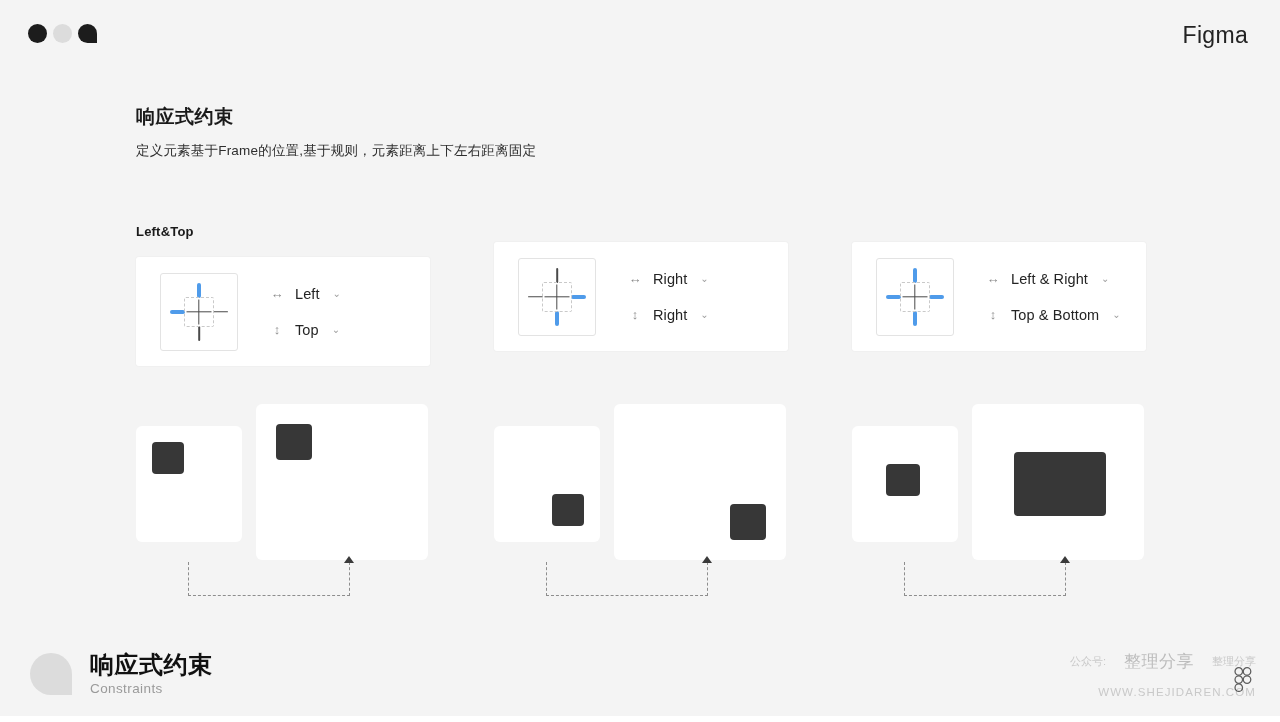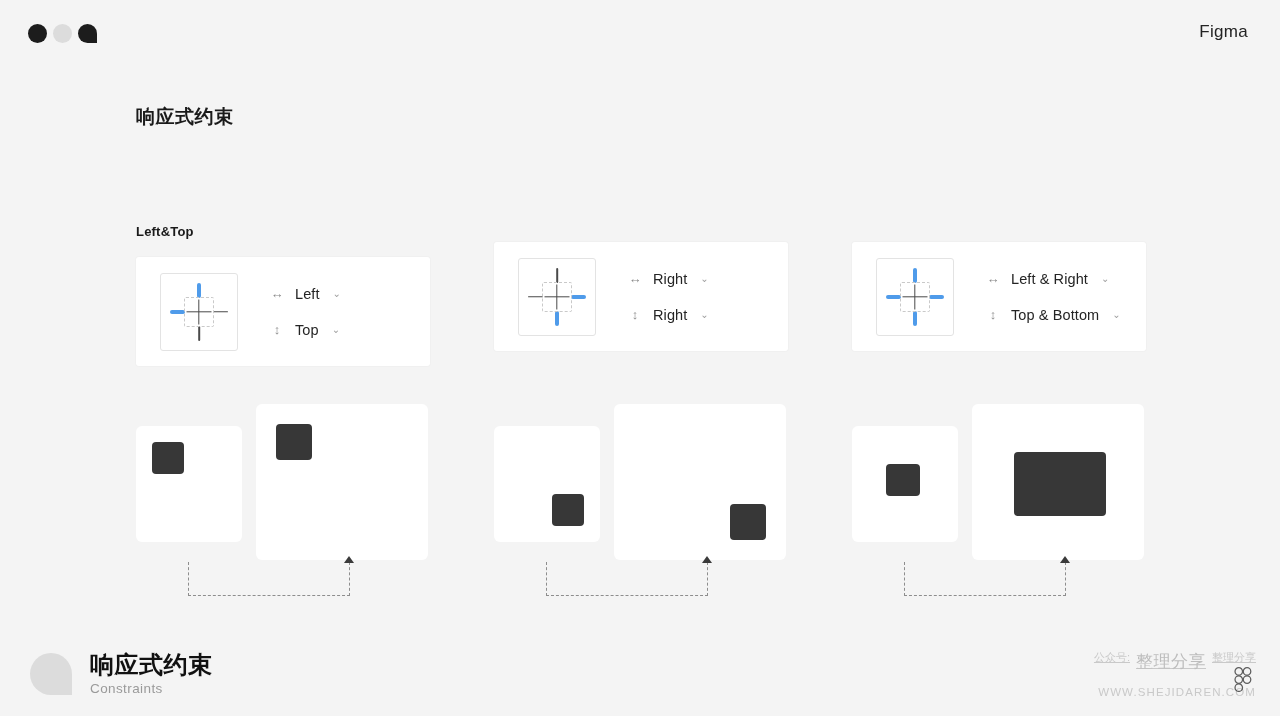"Figma" .brand { font-size: 17px -> 23px }
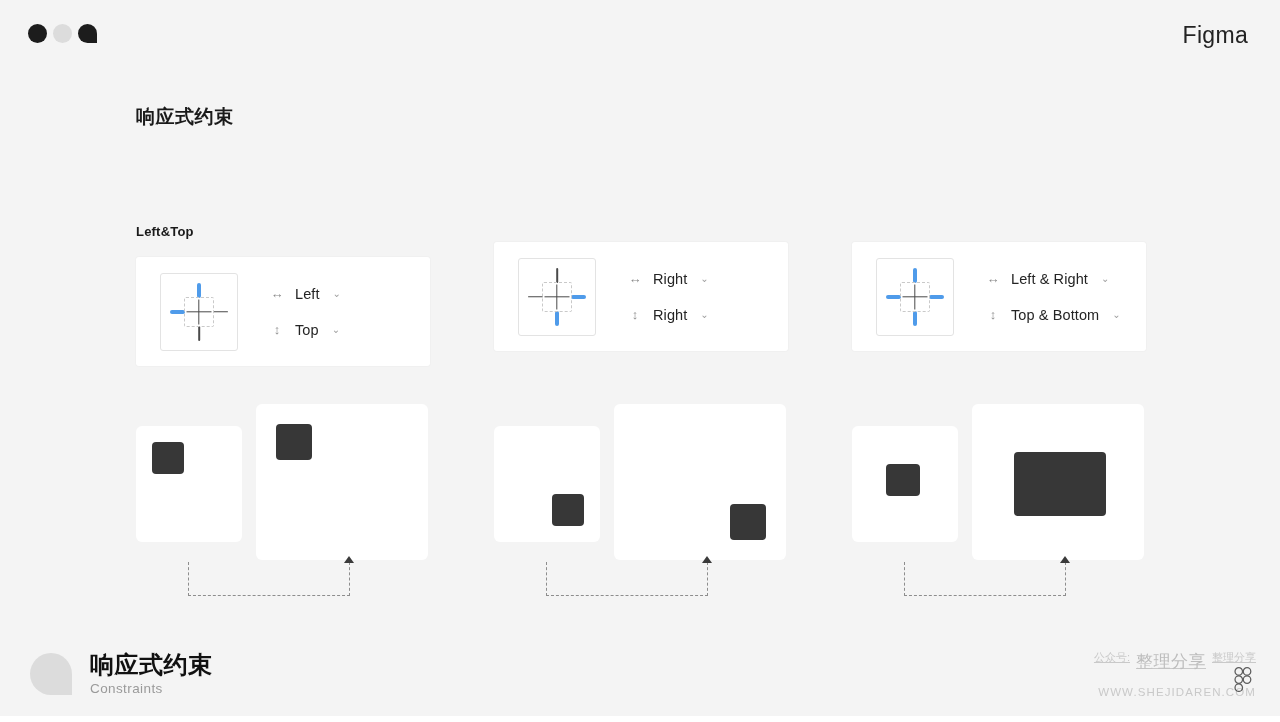"定义元素基于Frame的位置,基于规则，元素距离上下左右距离固定" div.sec-sub { html: none -> <div>定义元素基于Frame的位置,基于规则，元素距离上下左右距离固定</div> }
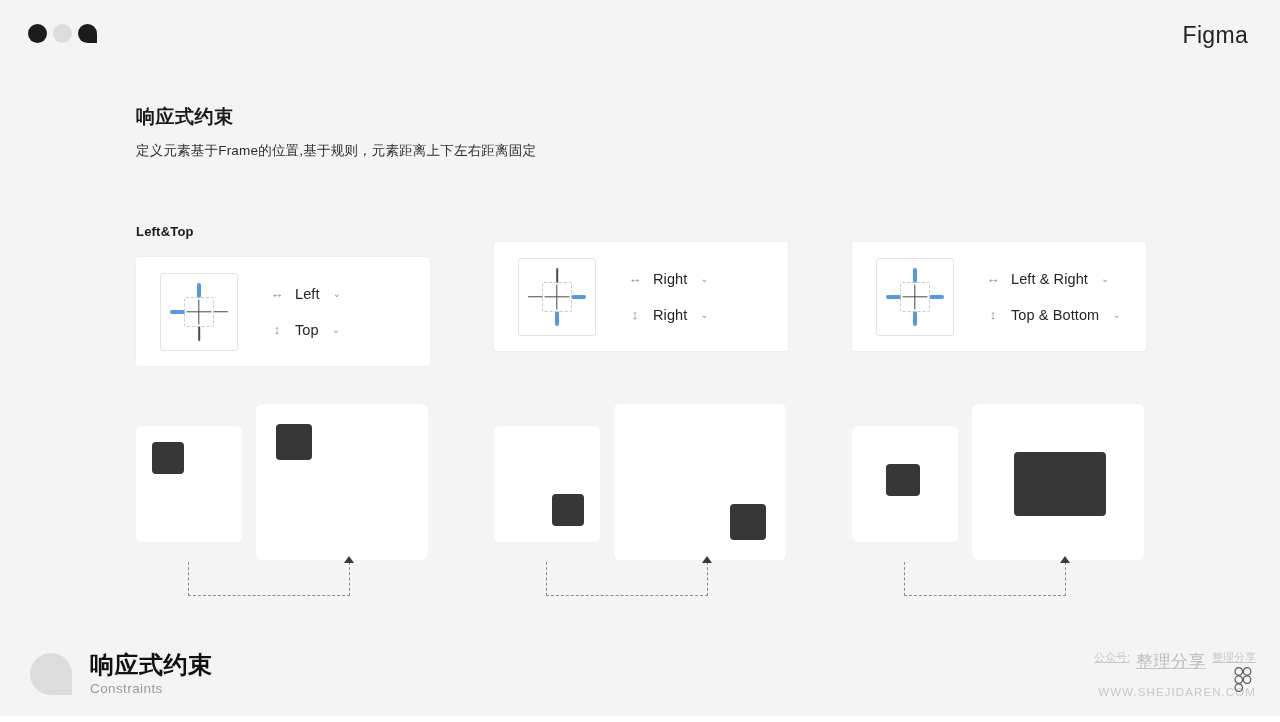"公众号:" .wm-row { align-items: flex-start -> center; gap: 6px -> 18px; text-decoration: underline -> none }
